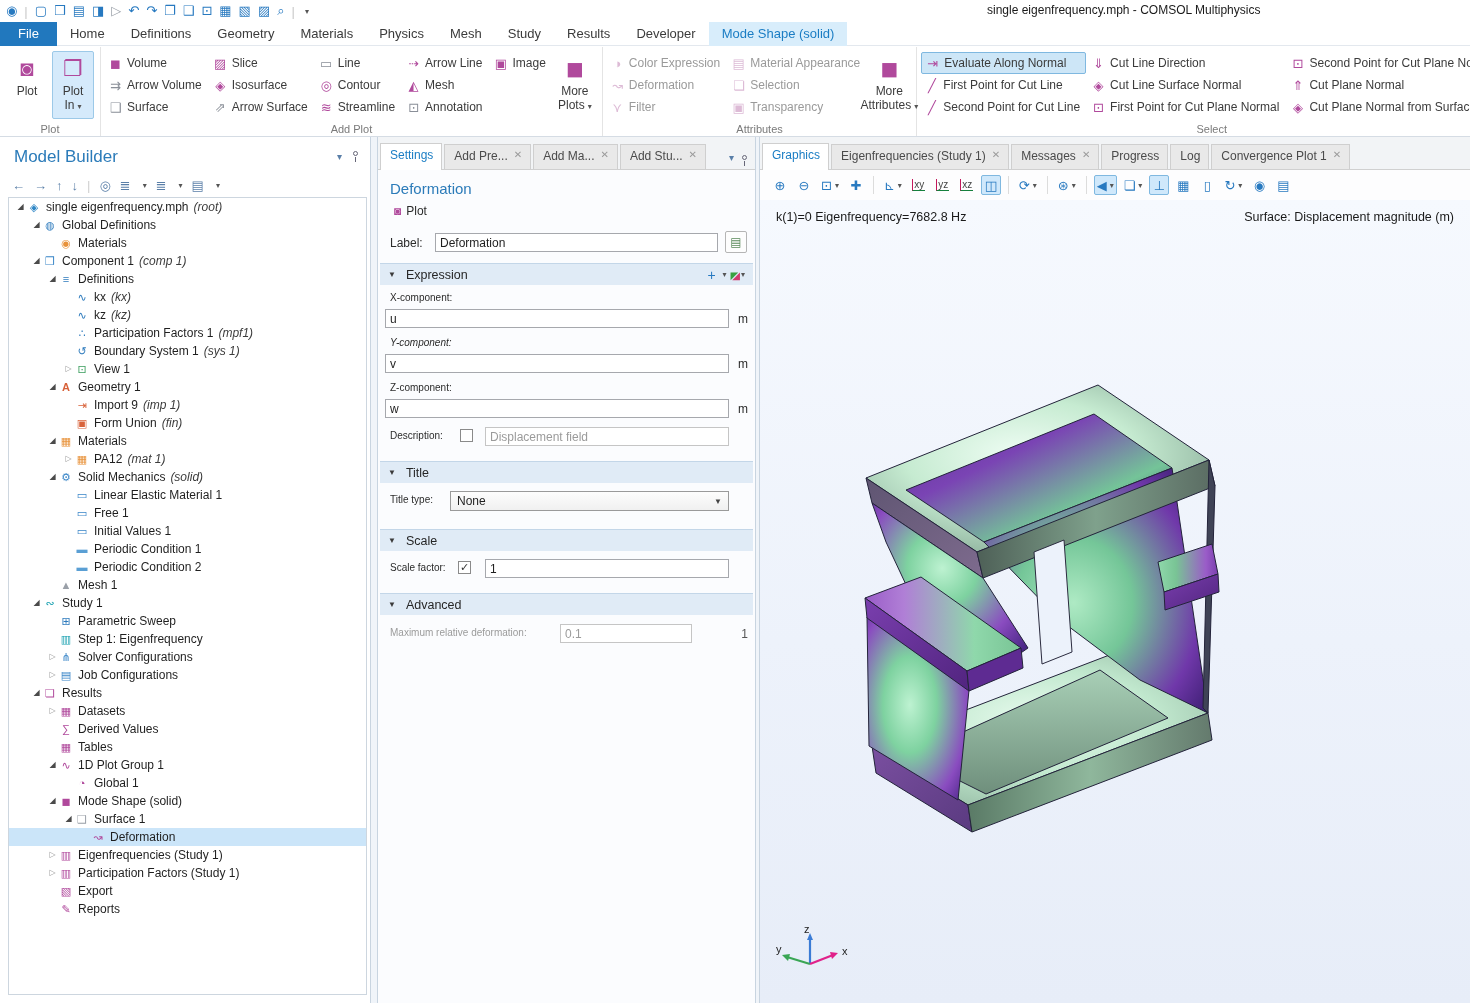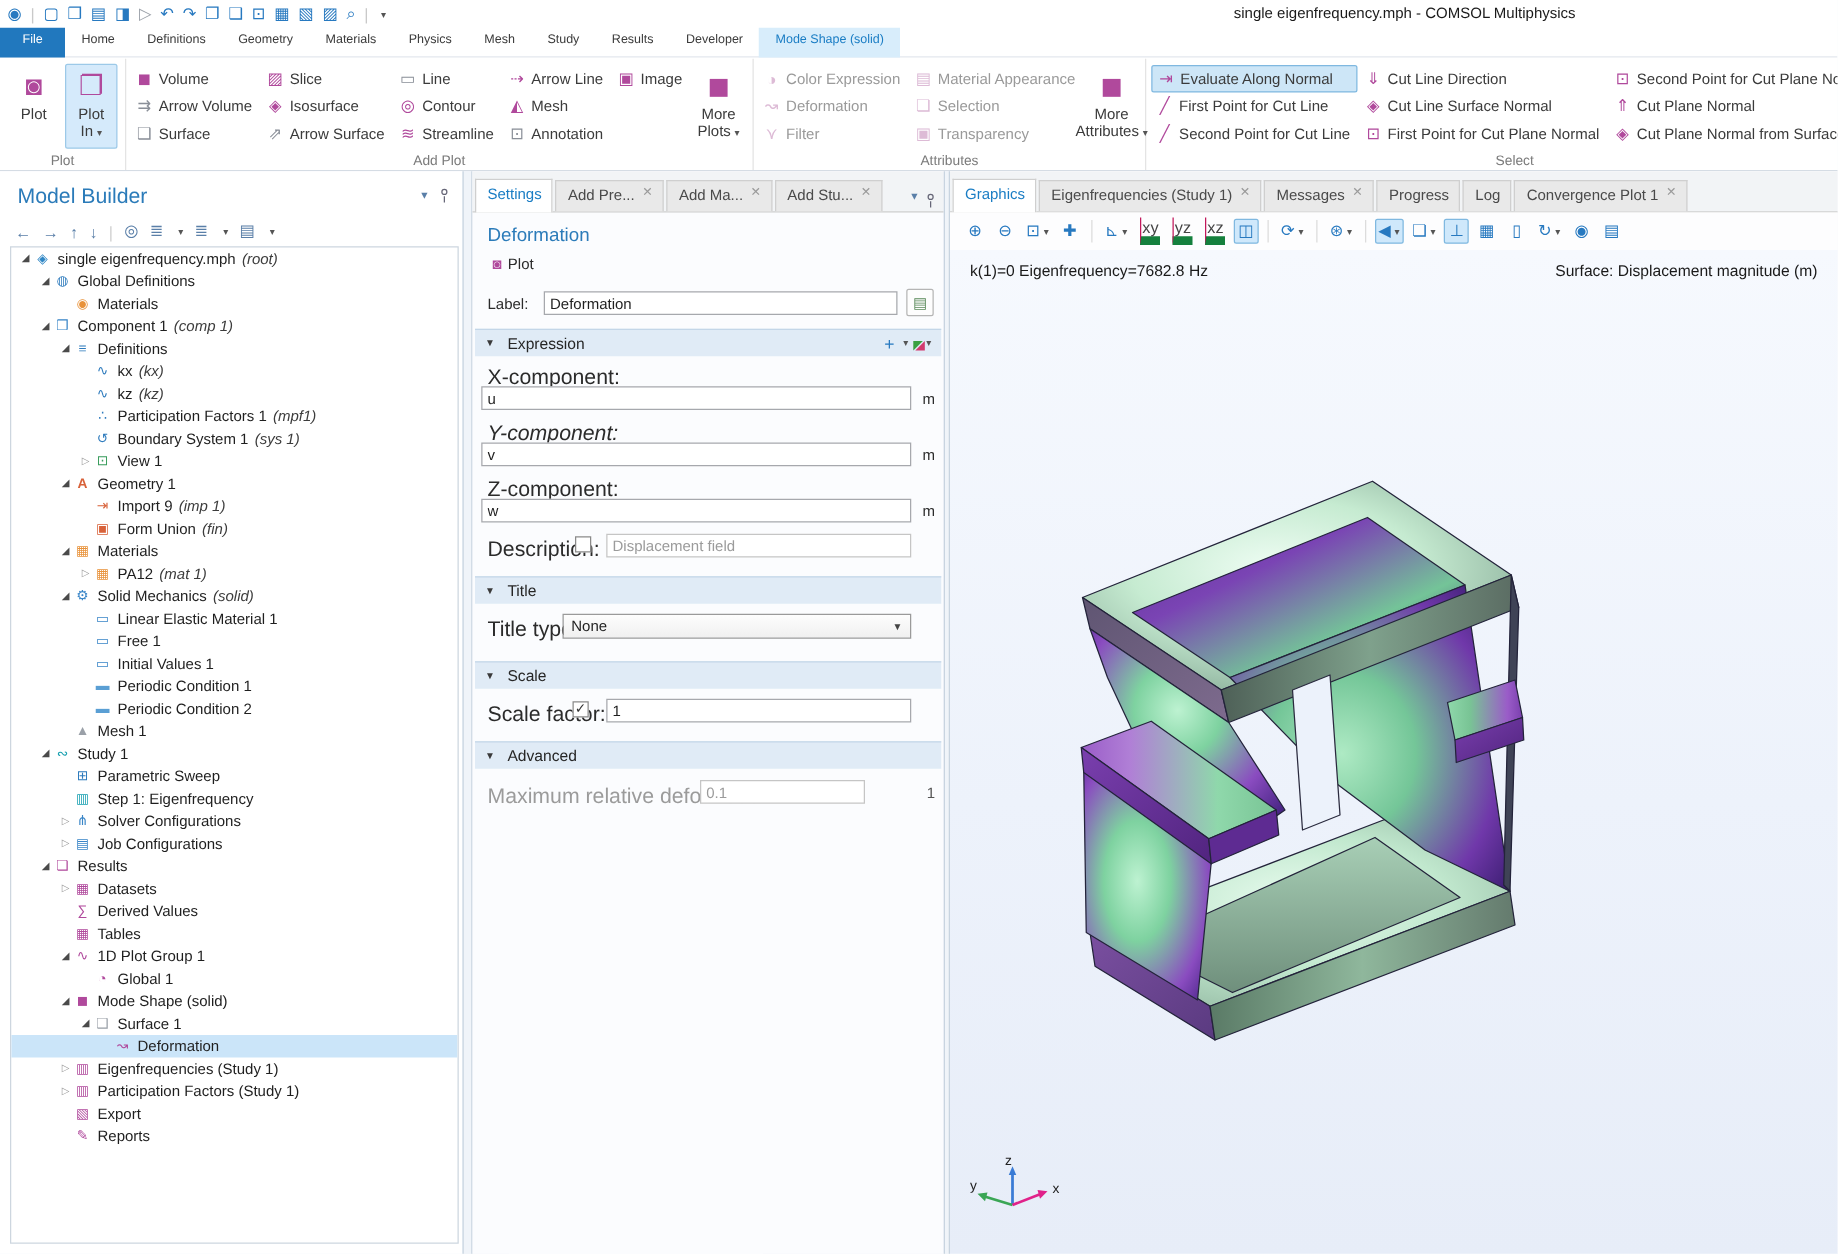"File" .rtab { font-size: 10px -> 13px }
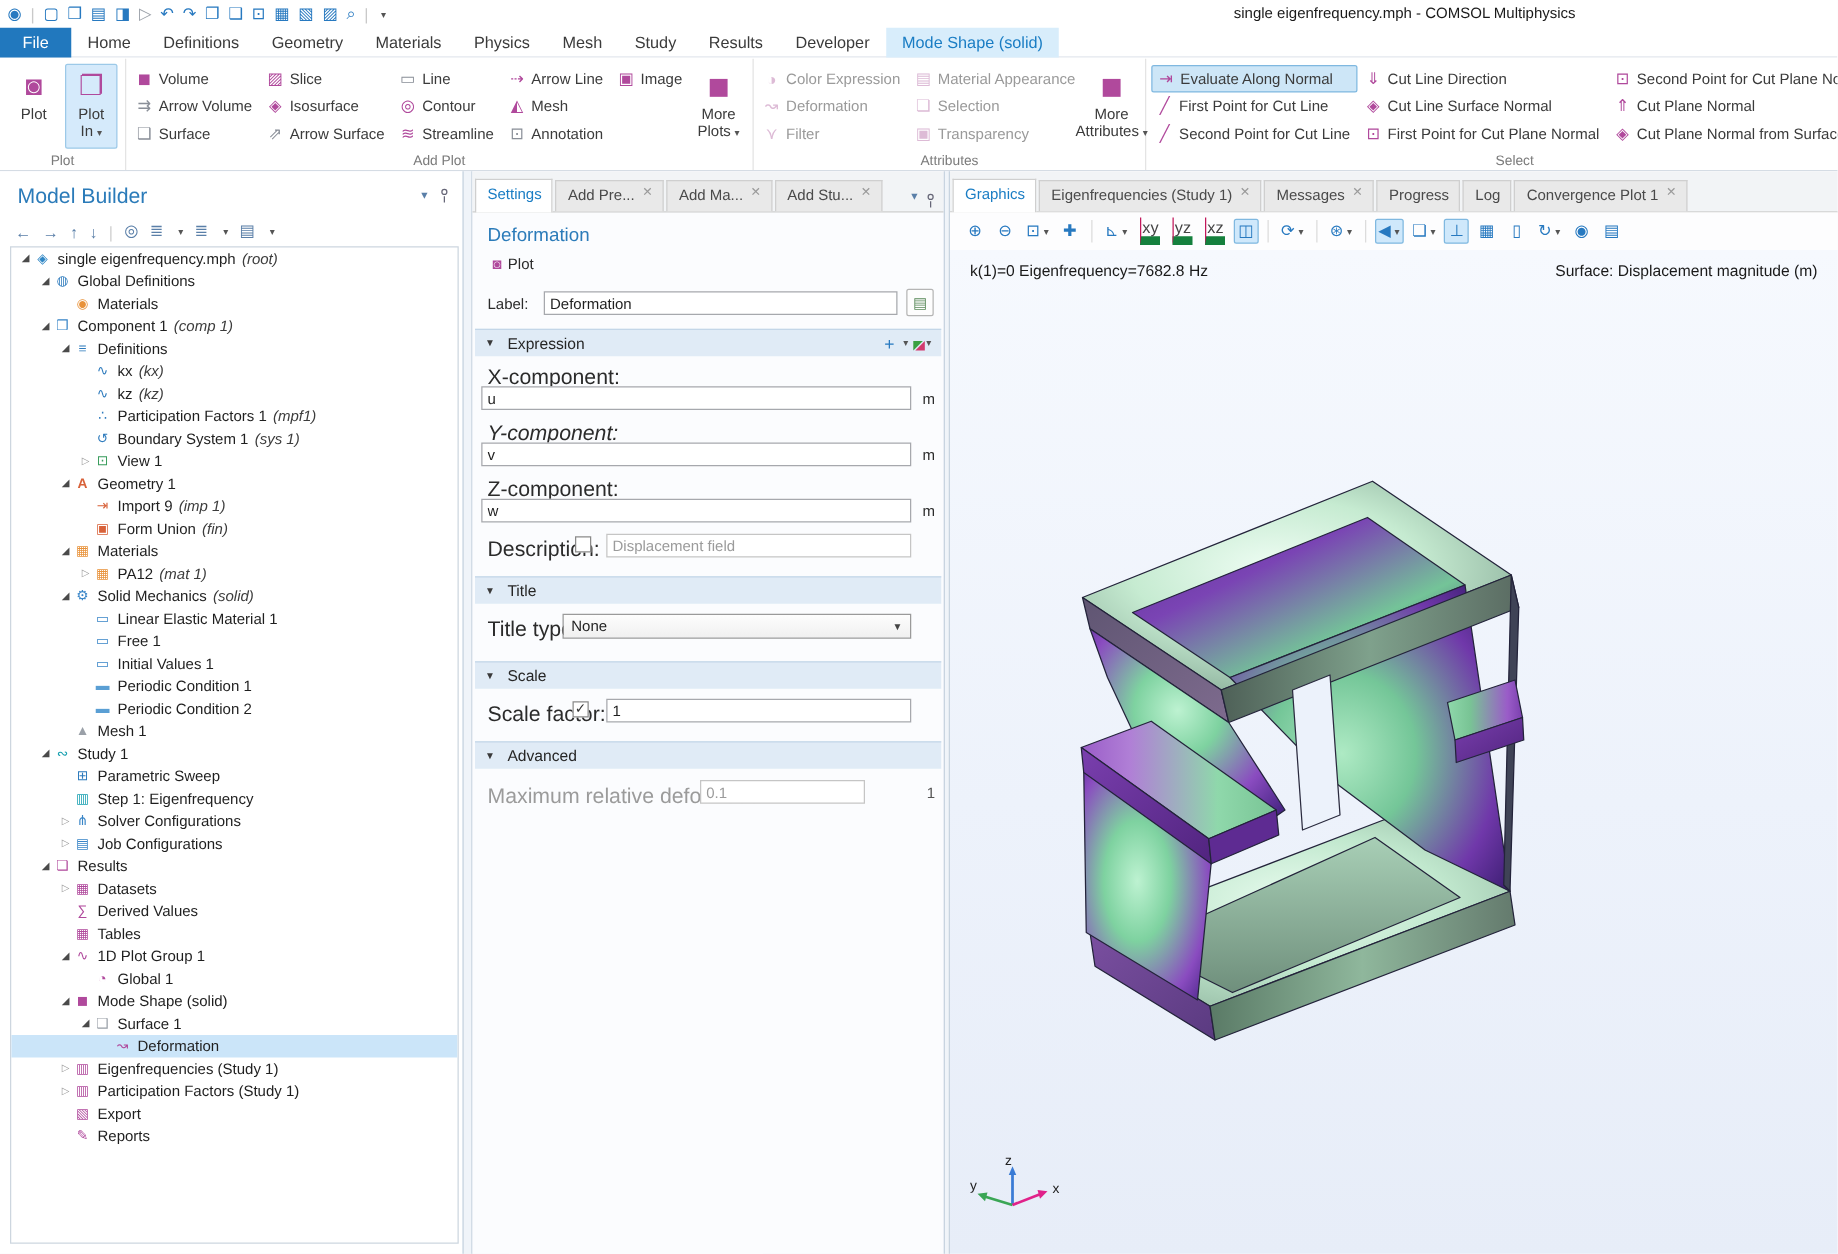"xy" .gicon .xyz { border-bottom: 7px solid #15803d -> 1px solid #15803d; font-size: 13px -> 10px }
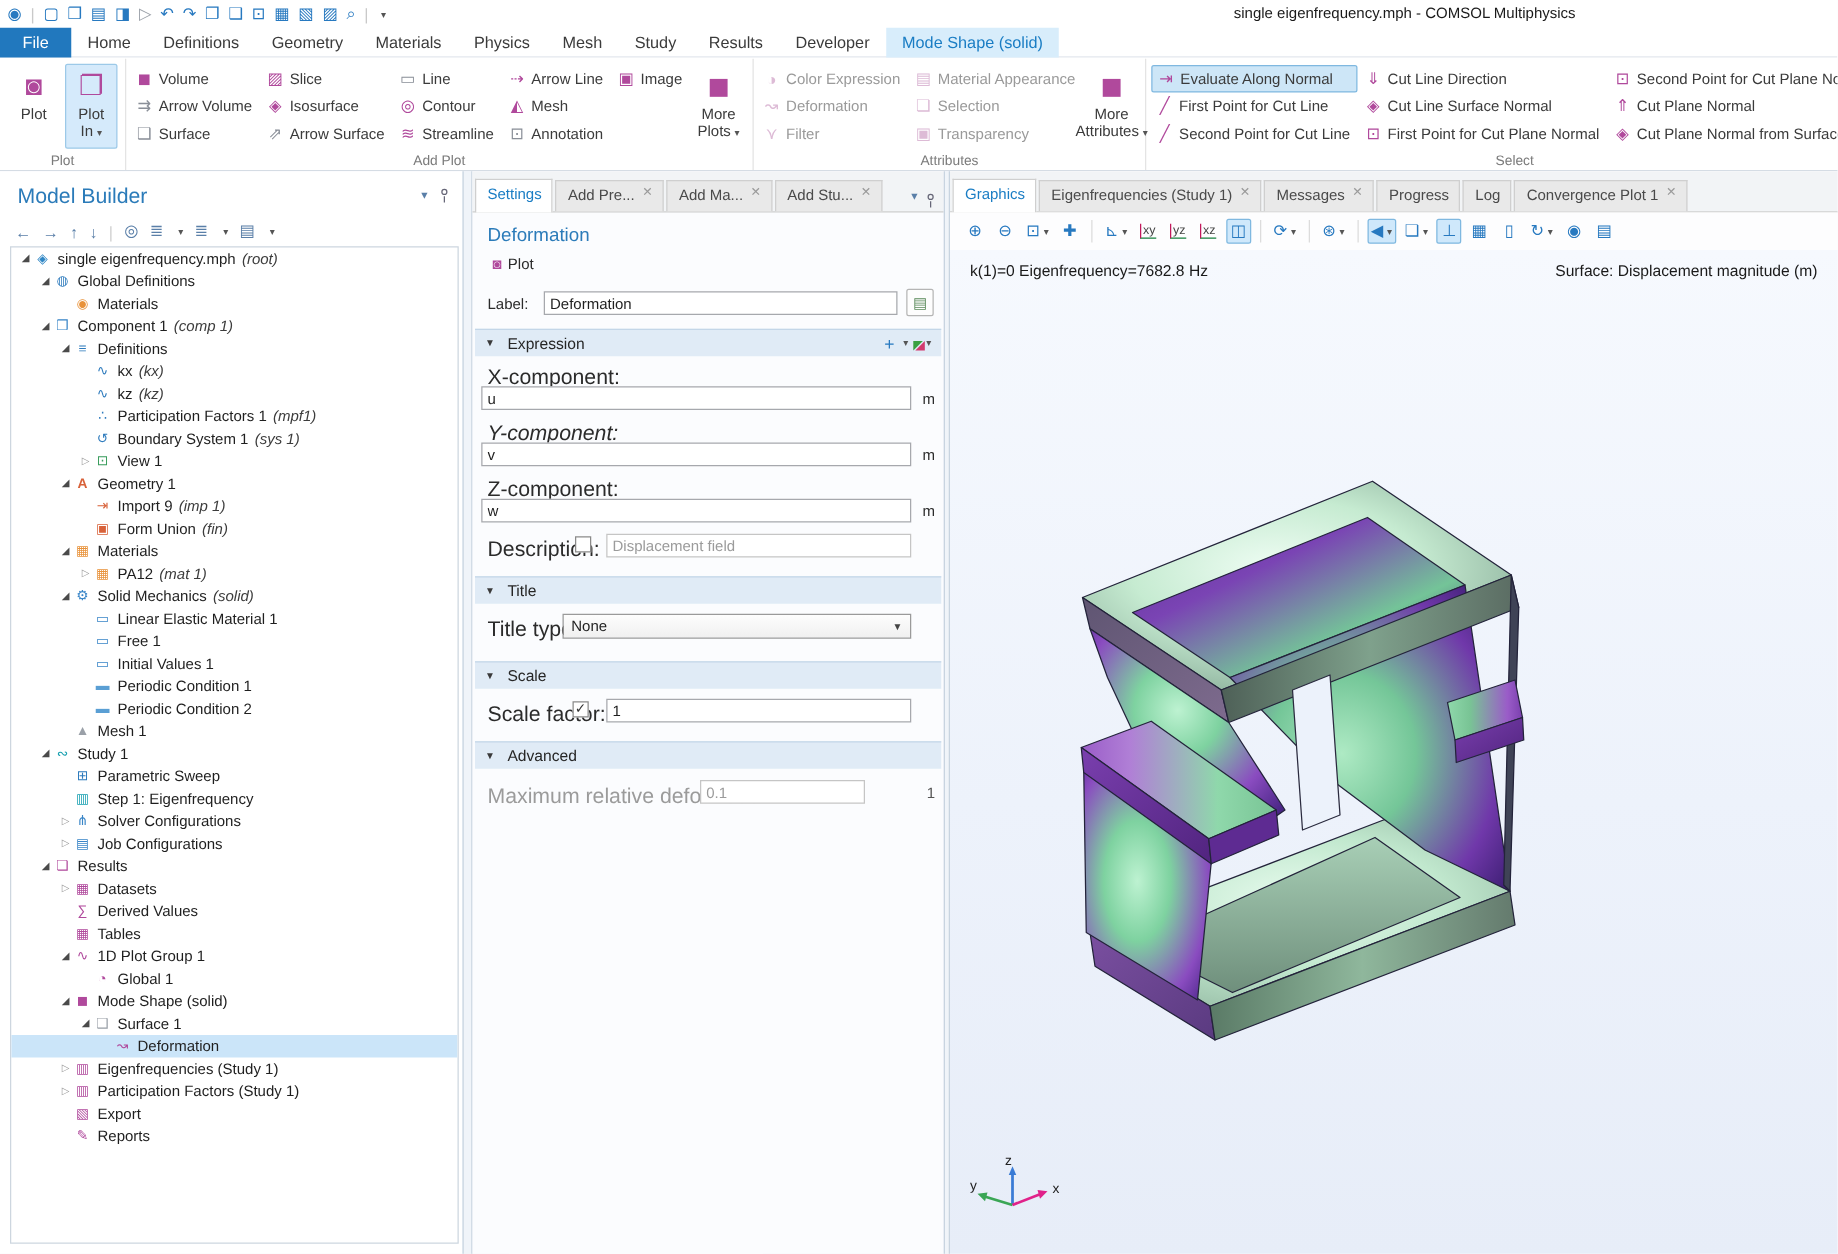"X-component:" .flabel { font-size: 17px -> 10px }
